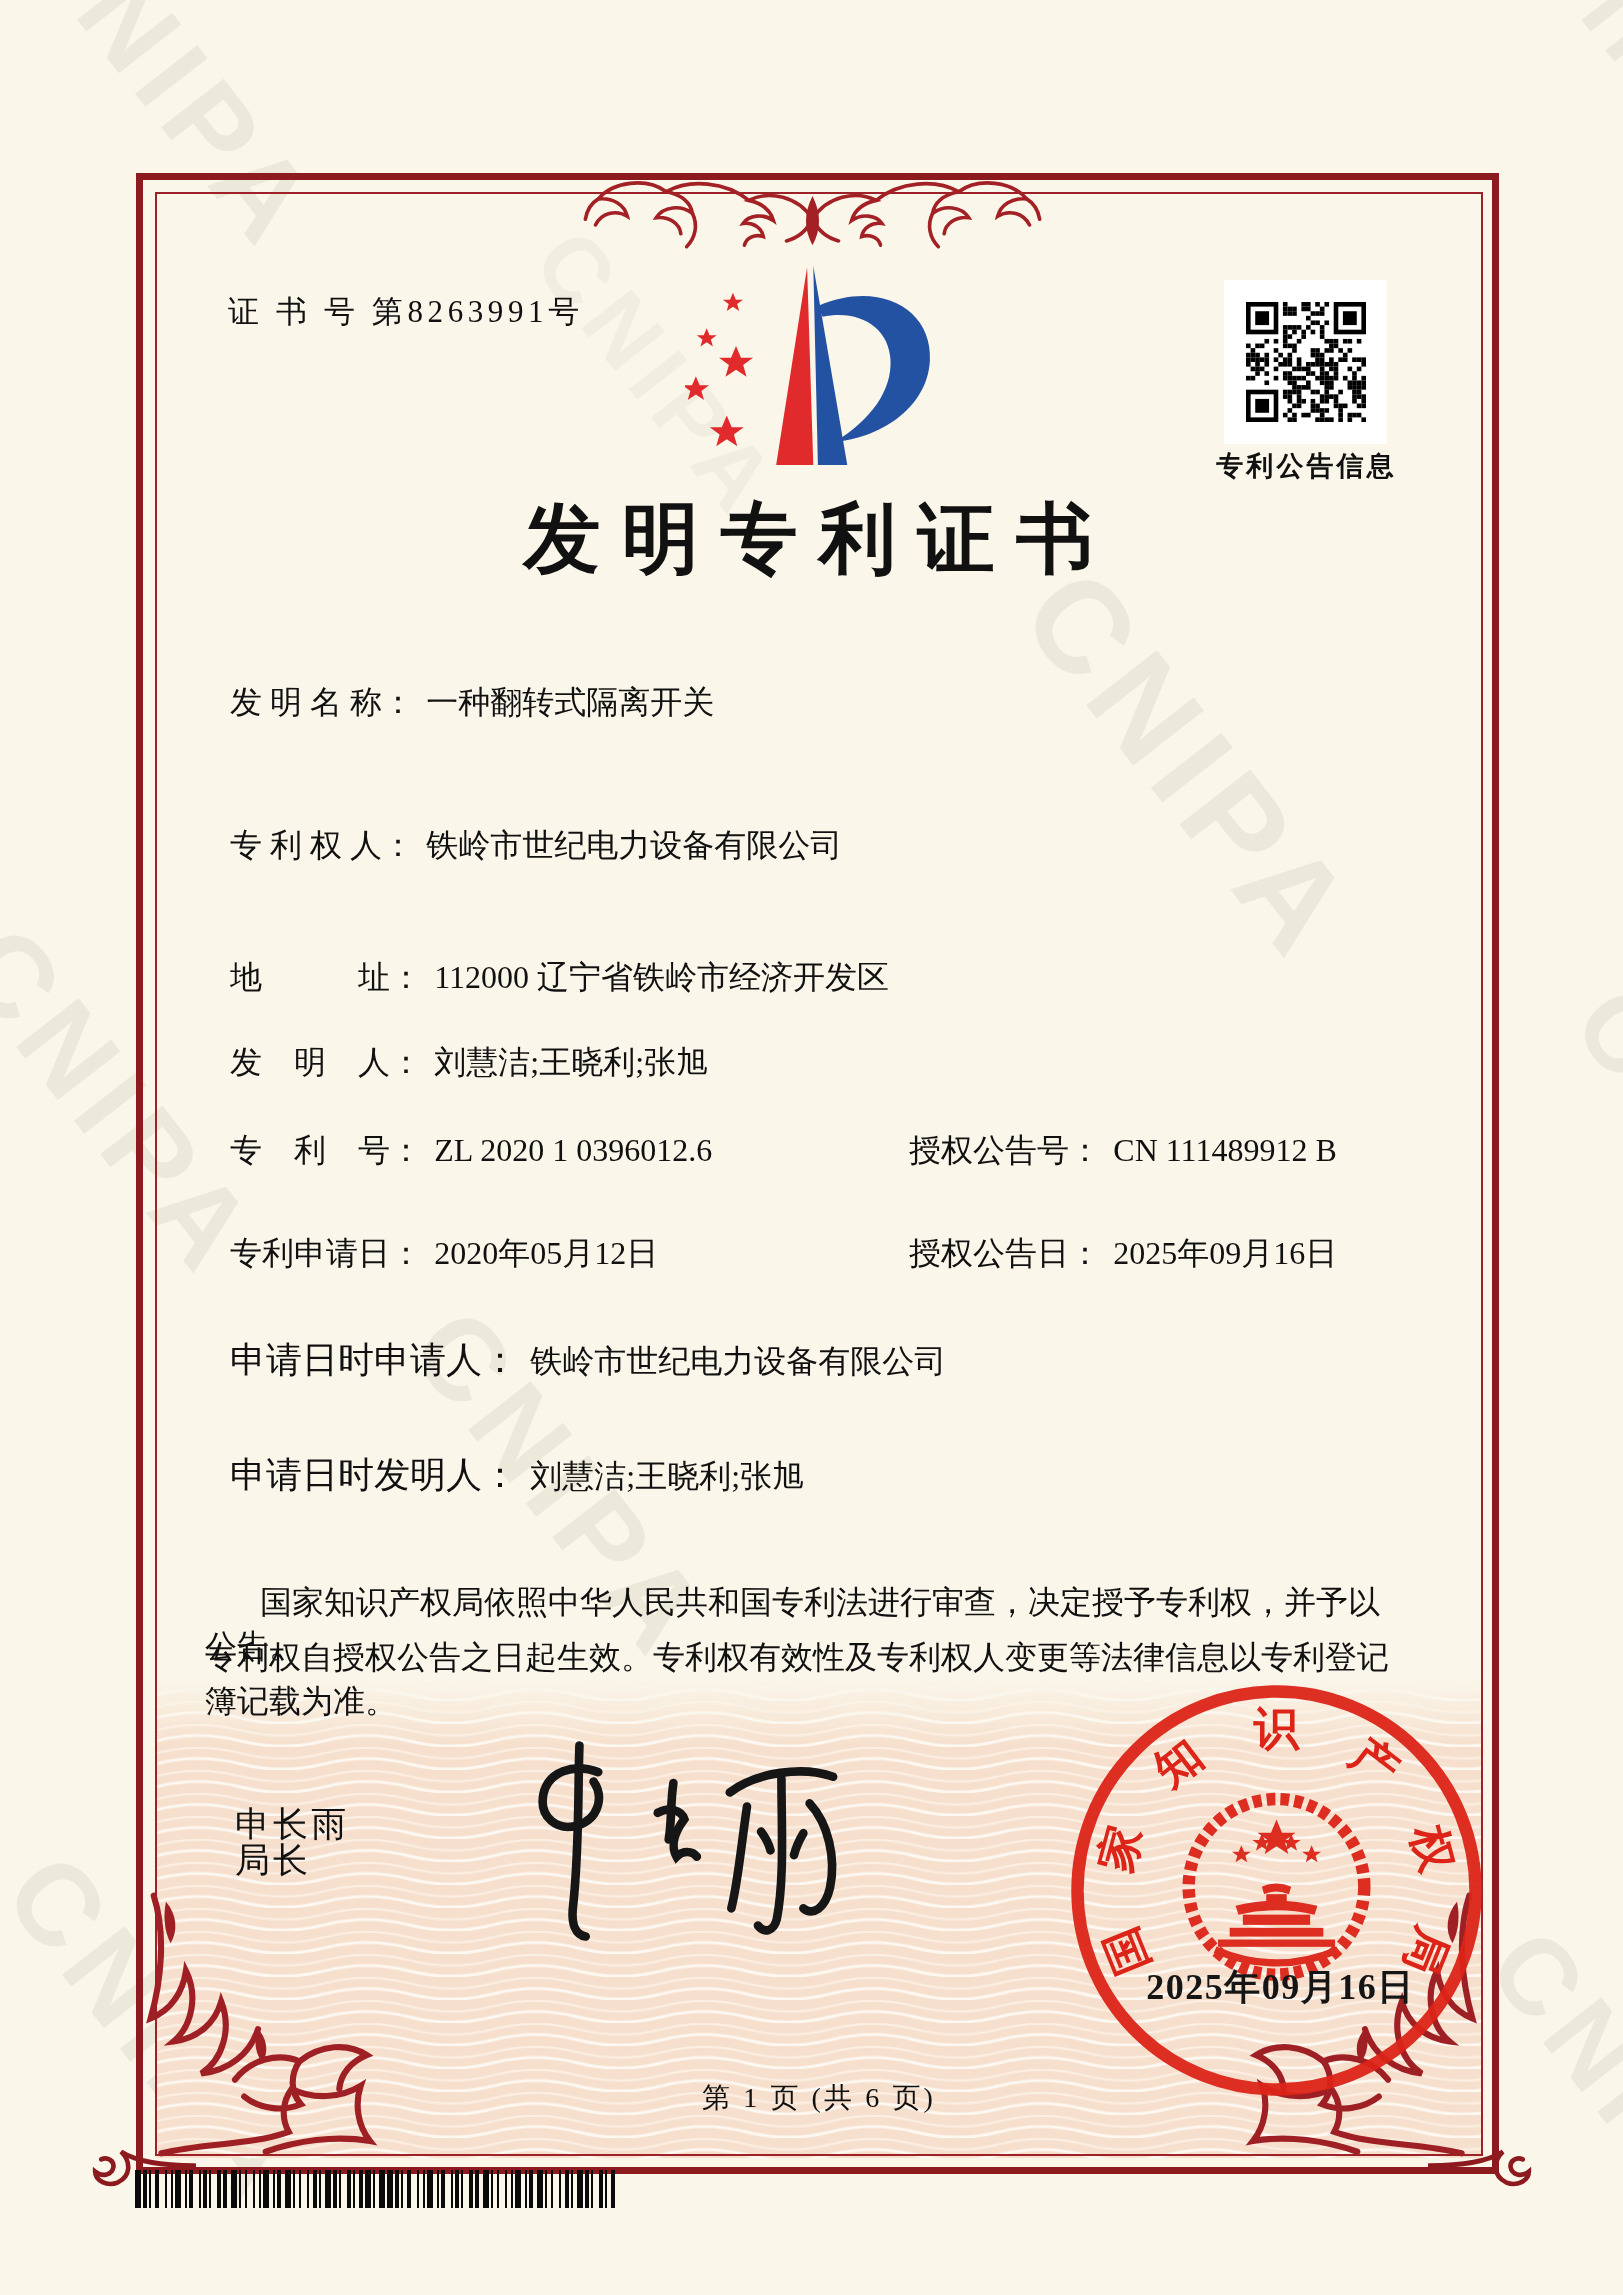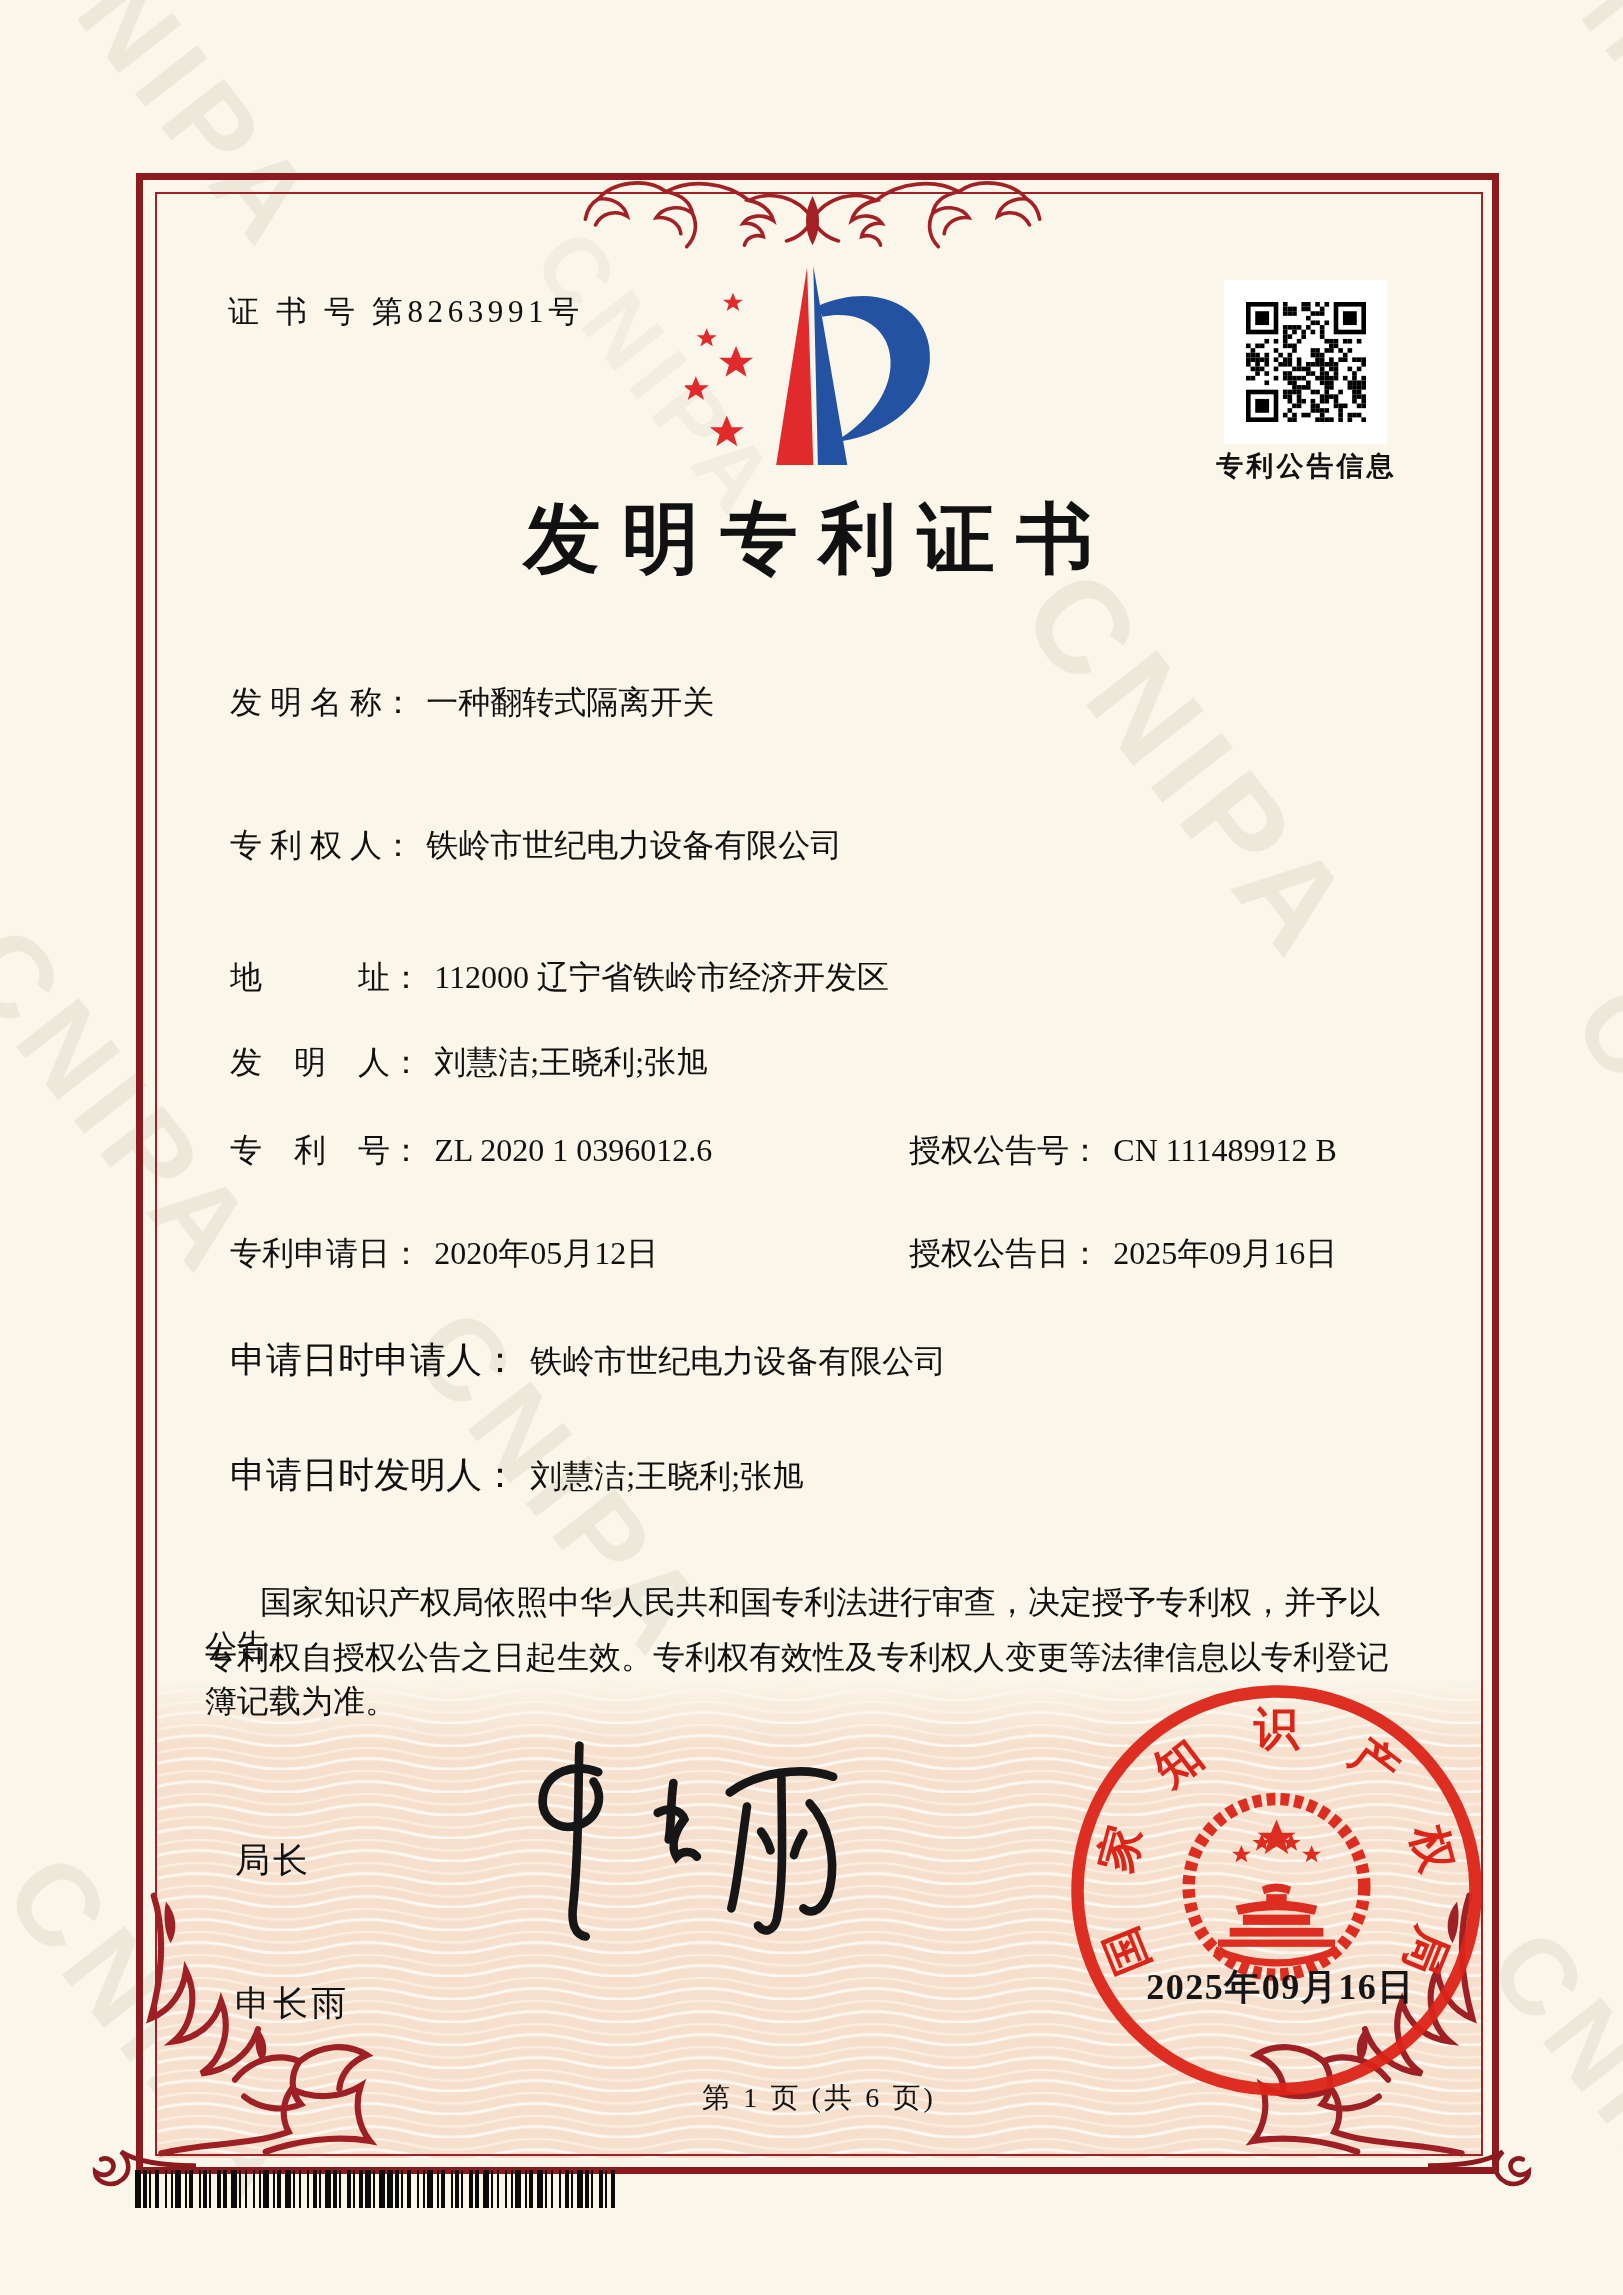"申长雨" div.director { top: 1980px -> 1801px }
